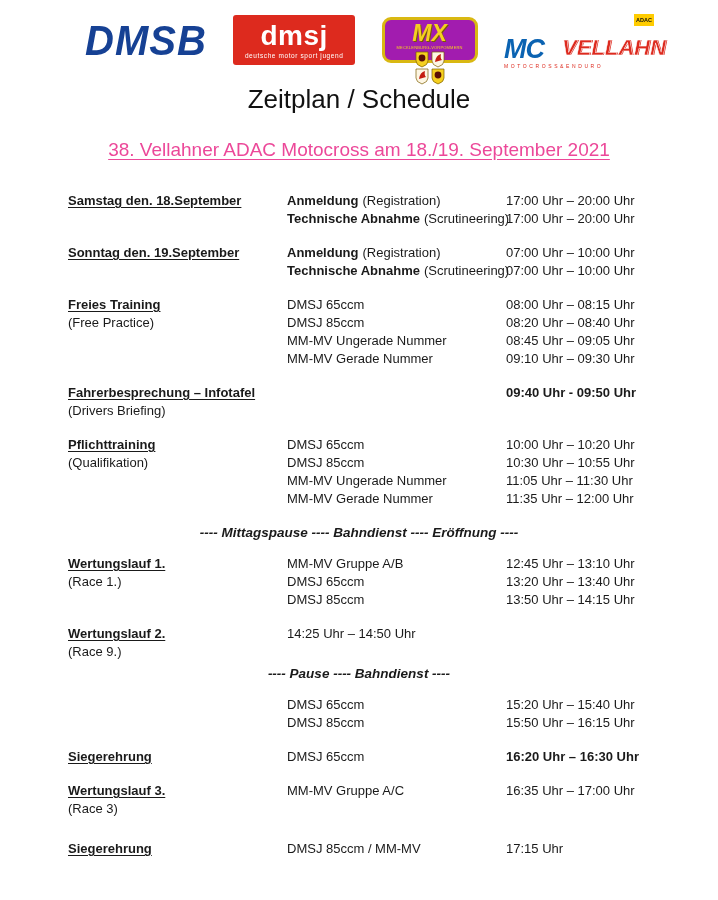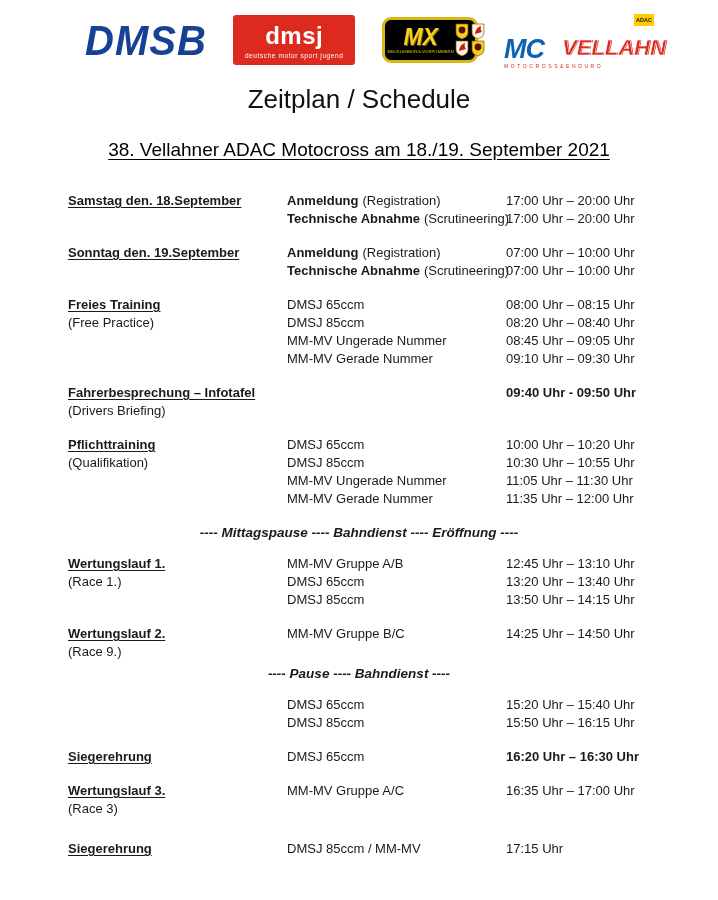"dmsj" .logo-dmsj .big { font-size: 24px -> 28px }
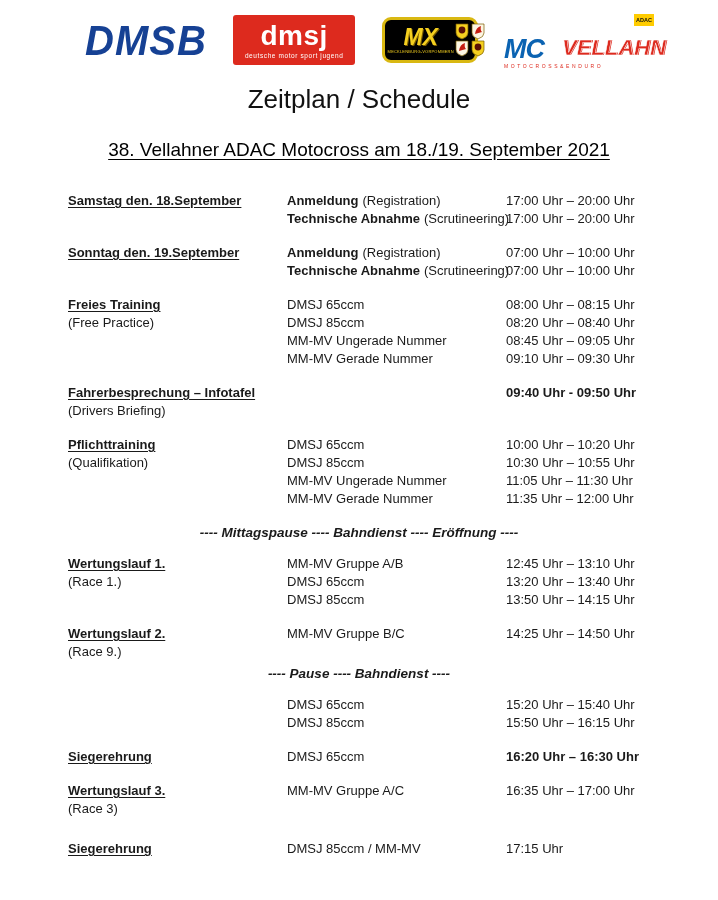"MX" .logo-mx { background: #000000 -> #a21caf; flex-direction: none -> column }
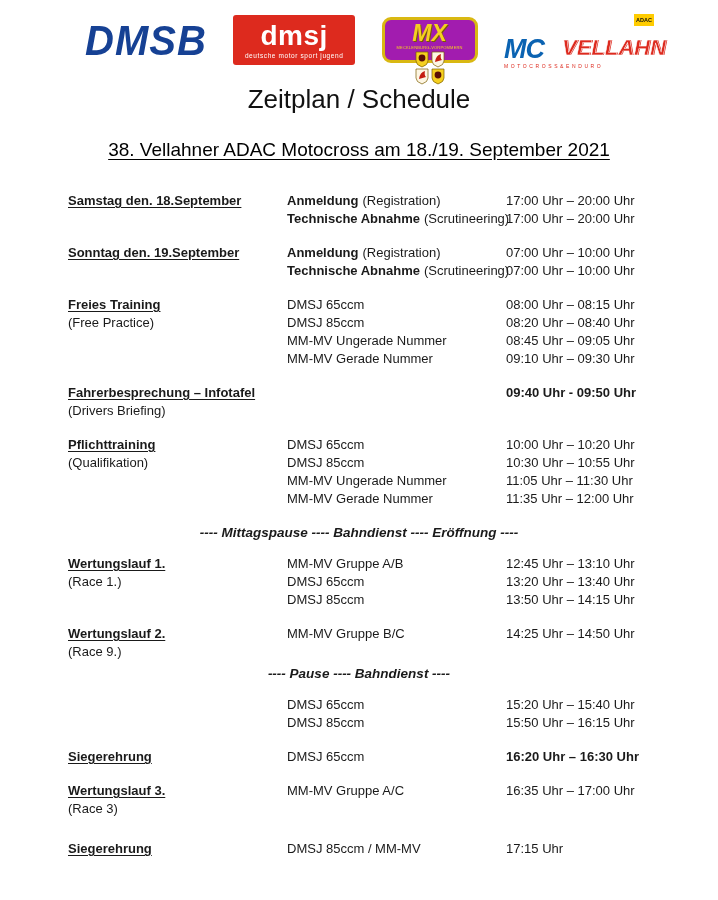"38. Vellahner ADAC Motocross am" .subtitle { color: #000000 -> #ec4899 }
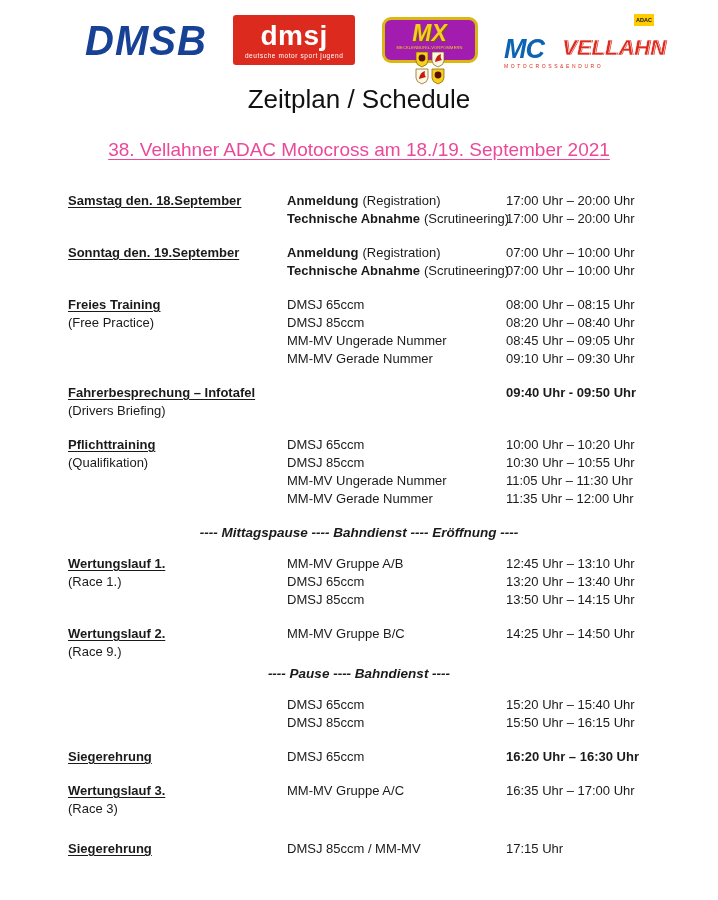"MM-MV Gruppe B/C" div.c2 { html: <div><span>MM-MV Gruppe B/C</span></div> -> none }
